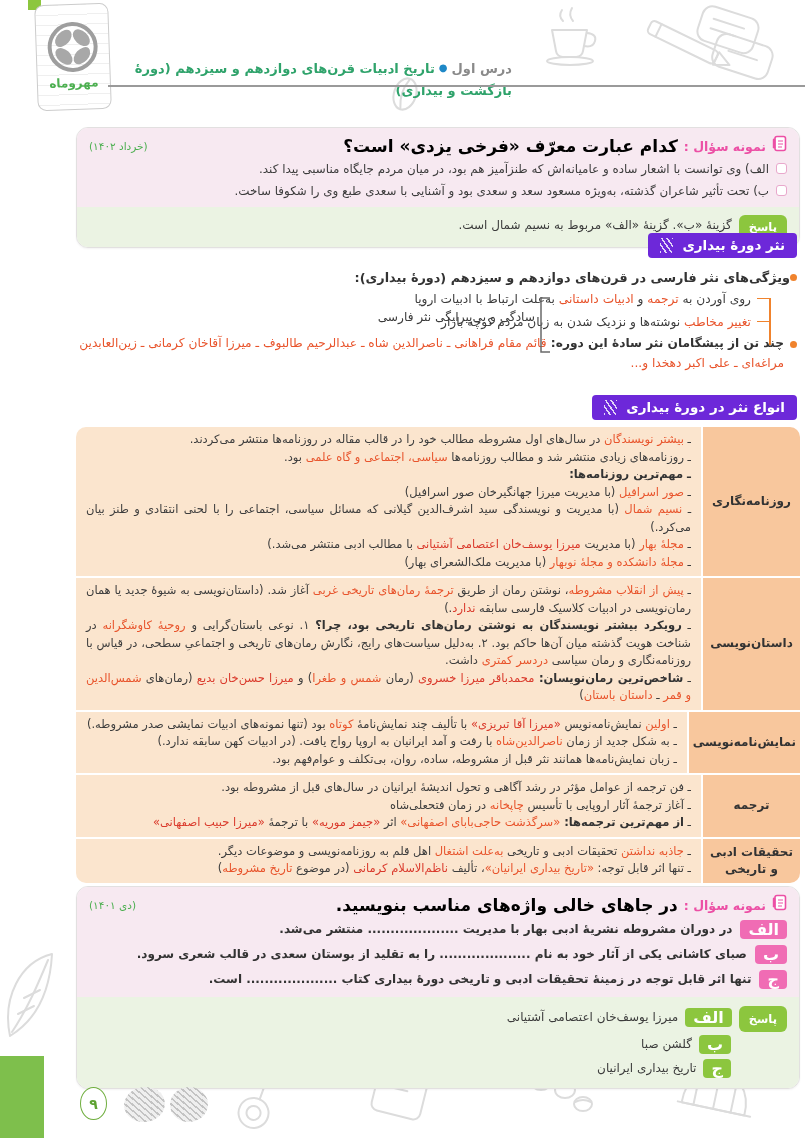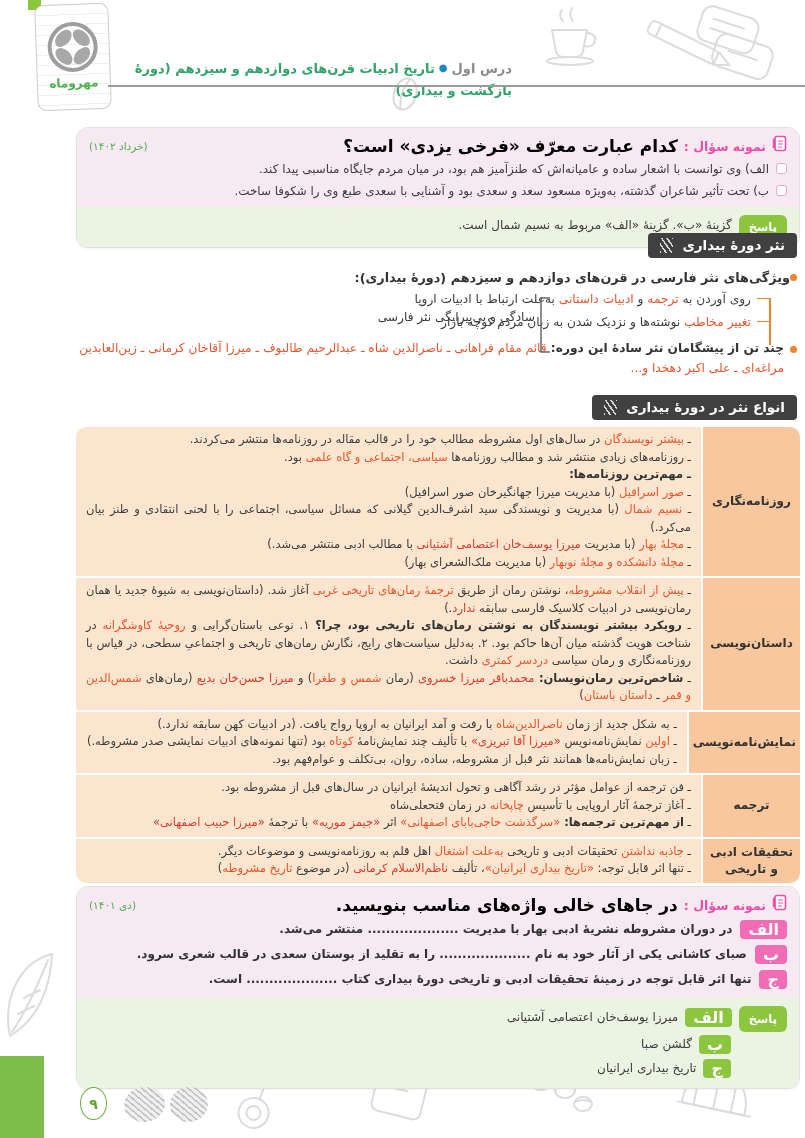"نثر دورهٔ بیداری" .sec-badge { background: #404040 -> #6d28d9 }
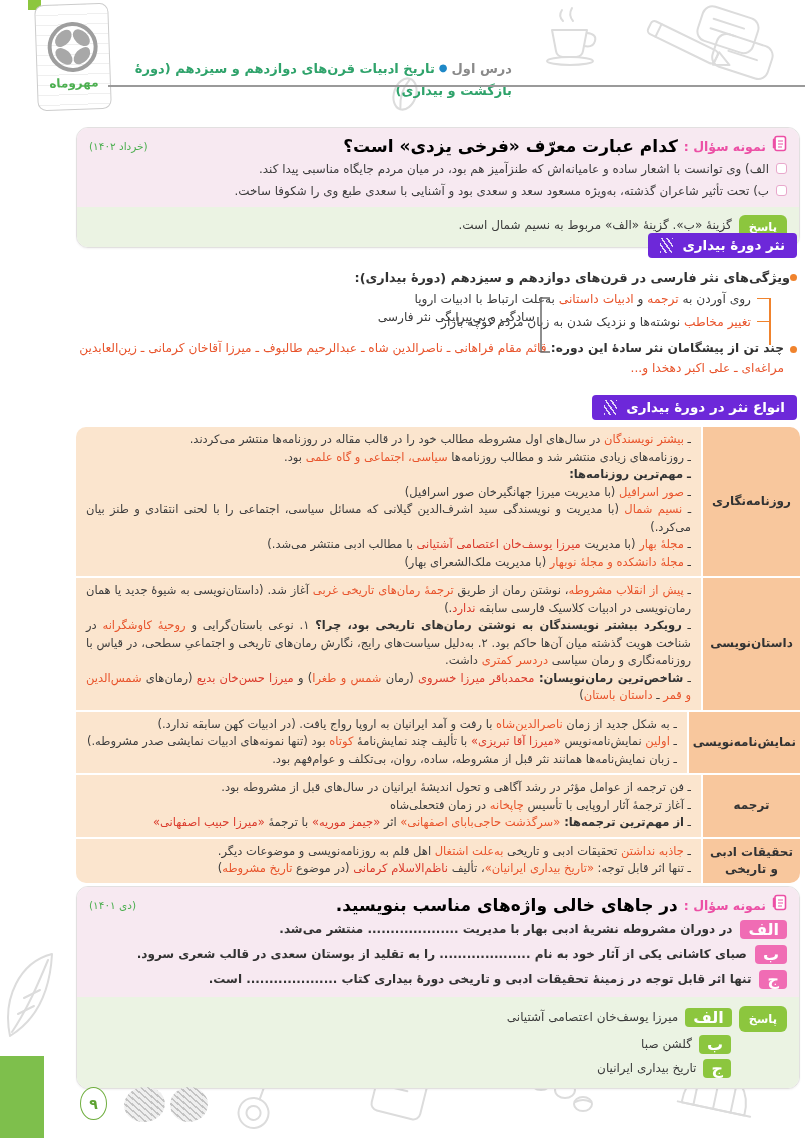"چند تن از پیشگامان نثر" .pioneers { margin-top: 5px -> none }
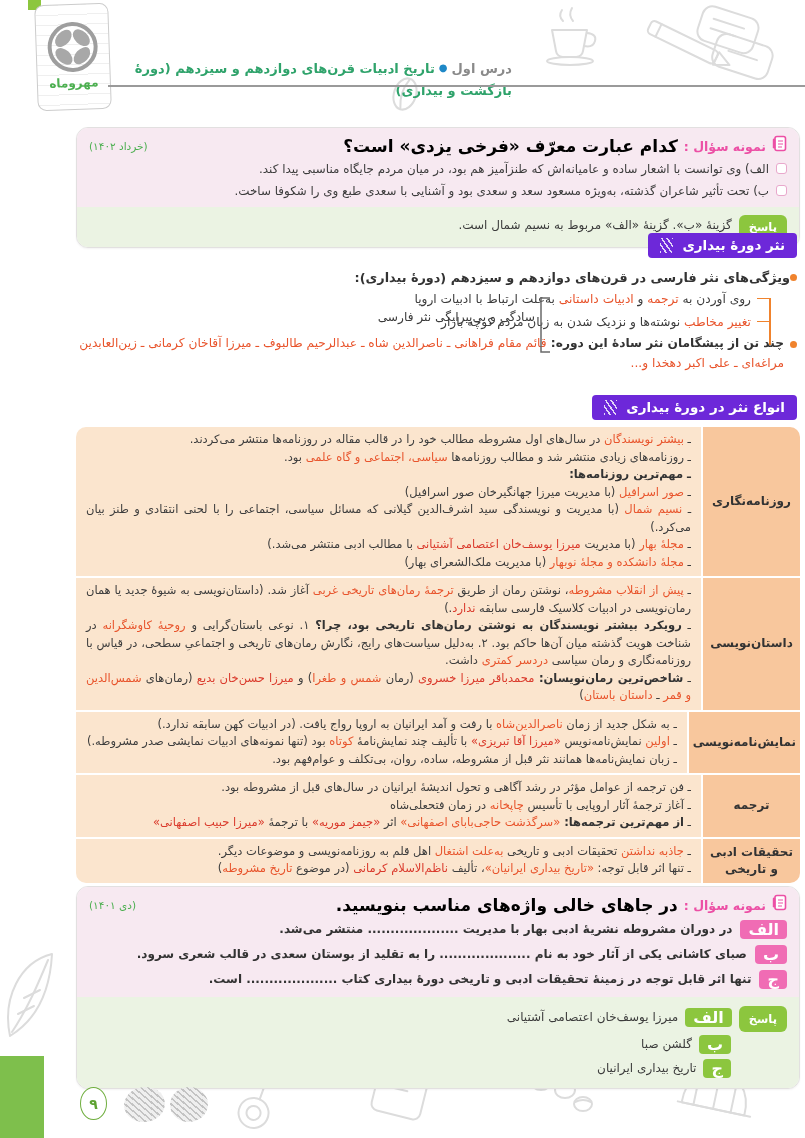"ـ به شکل جدید از" div.tline { order: before "ـ اولین نمایش‌نامه‌نویس «میرزا آقا" -> after "ـ اولین نمایش‌نامه‌نویس «میرزا آقا" }
